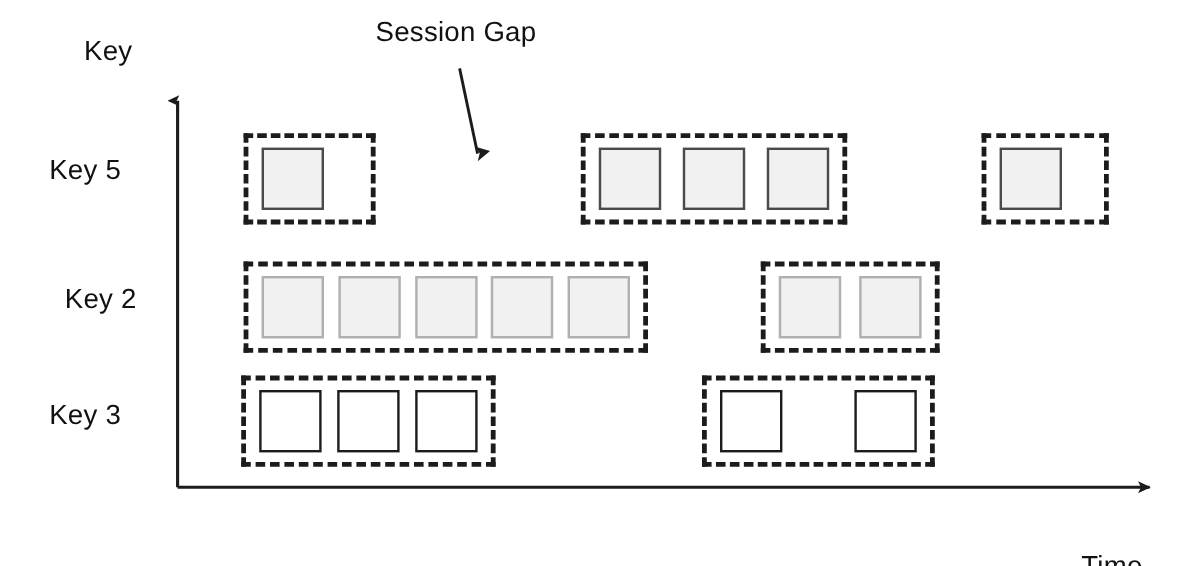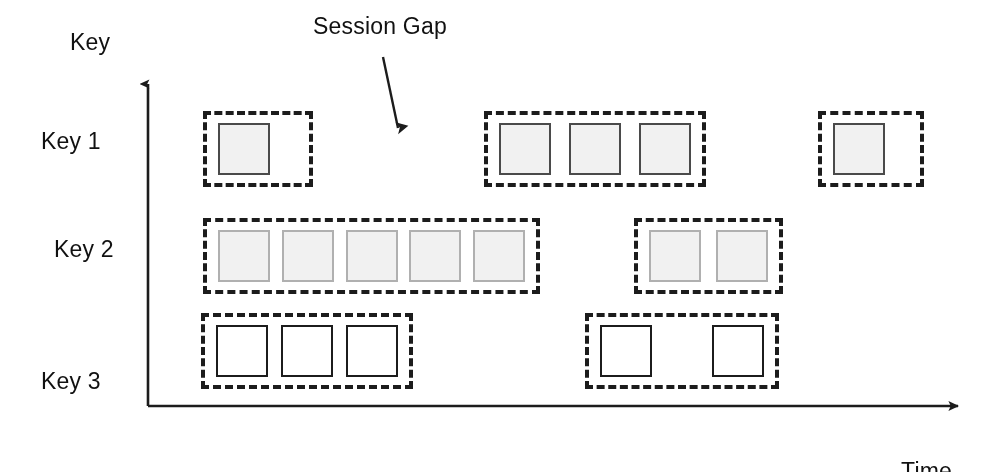"Key 1" div.lbl { text: 1 -> 5 }
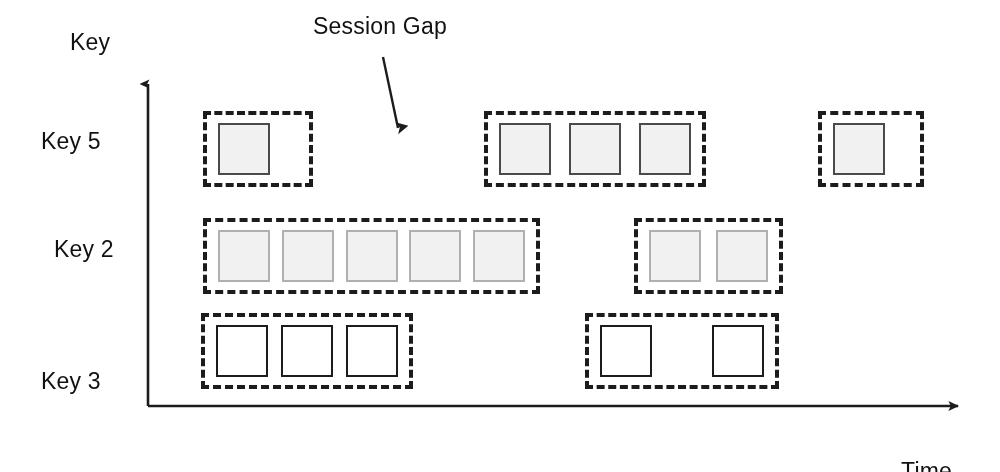"Key 3" .lbl-row-3 { margin-top: 36px -> none }
